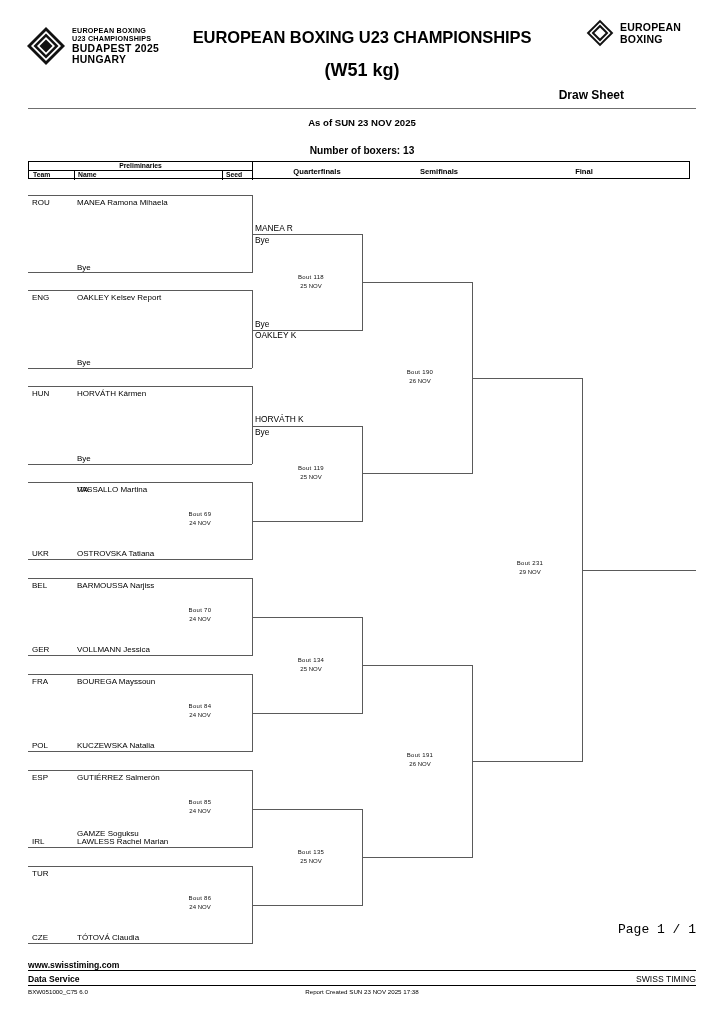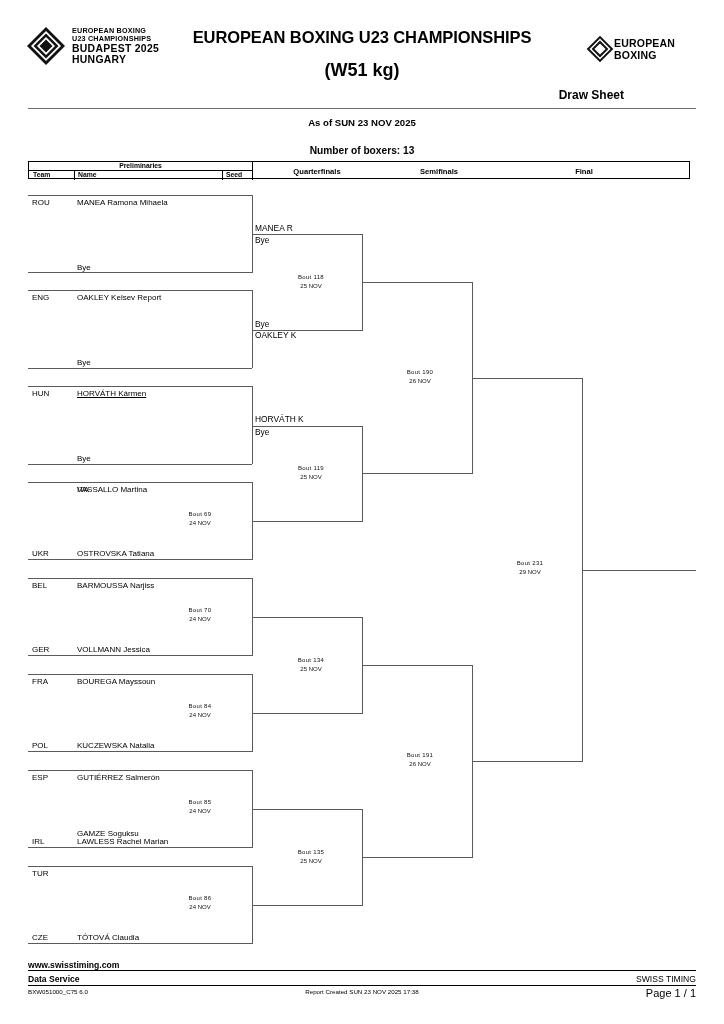"EUROPEAN" #logo-right { gap: none -> 6px; top: 34px -> 18px }
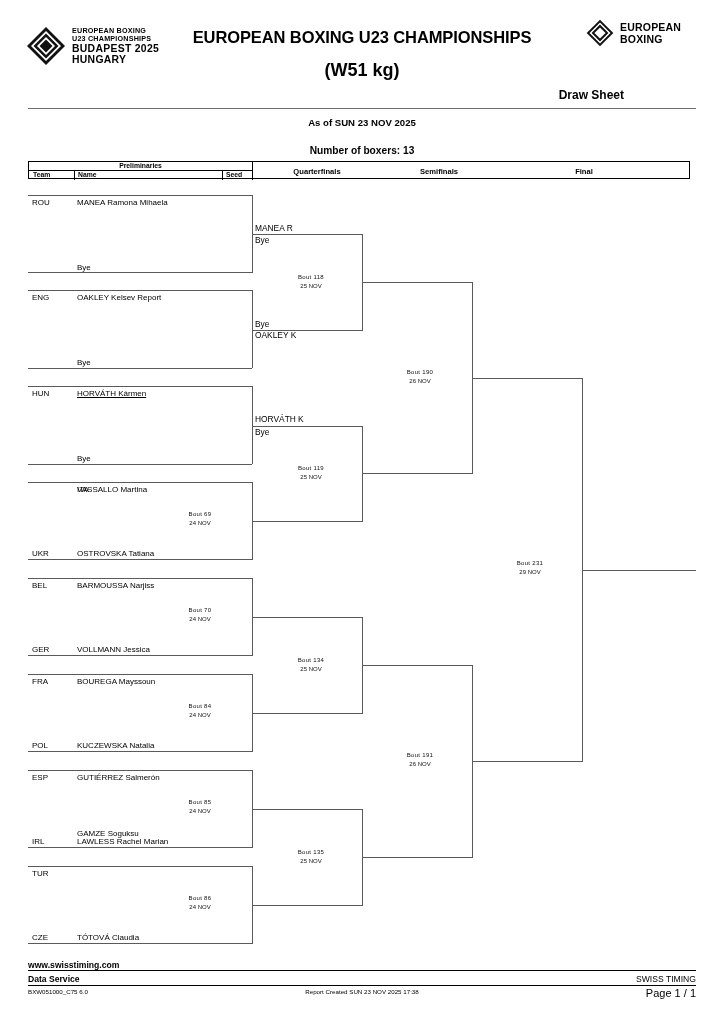"HORVÁTH Kármen" div.bname { text-decoration: underline -> none }
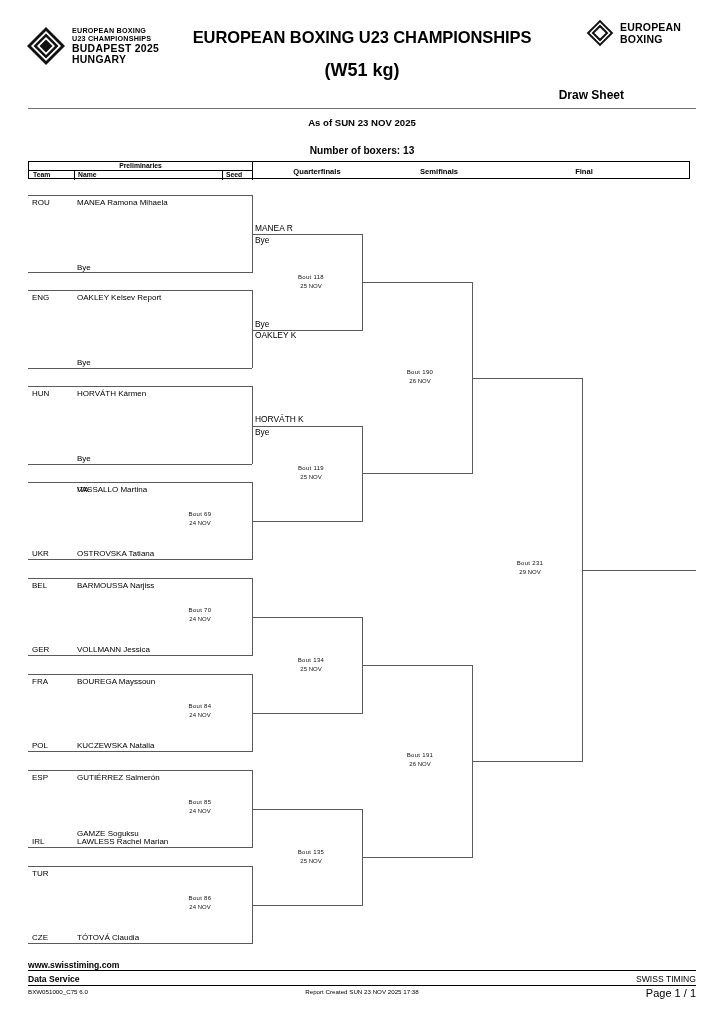"Page 1 / 1" #page-num { font-family: none -> Liberation Mono, monospace; font-size: 11px -> 13px; top: 987px -> 922px }
